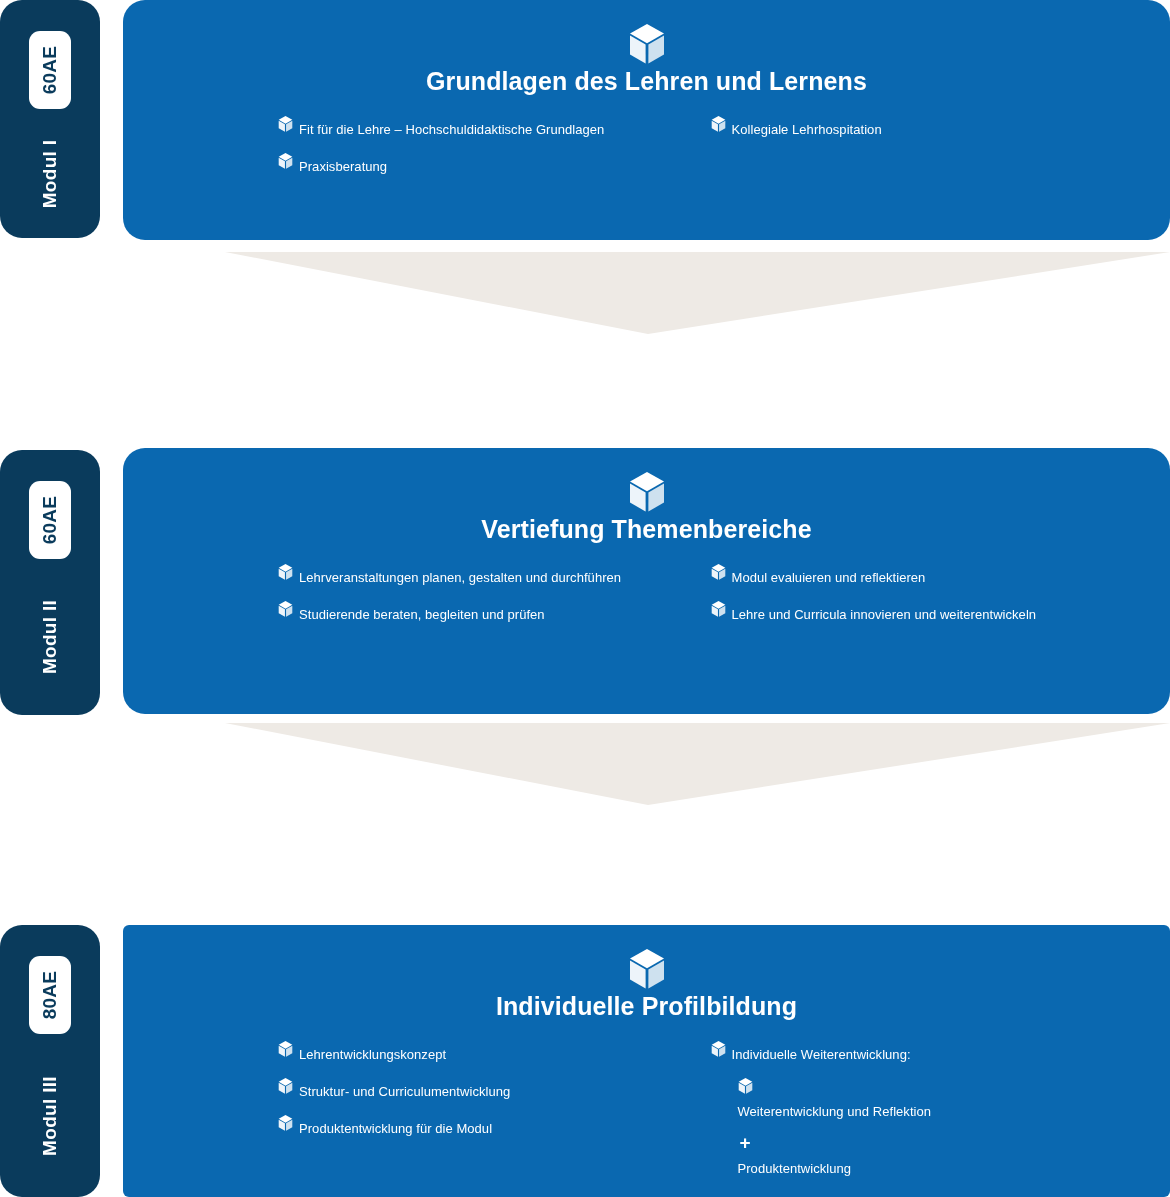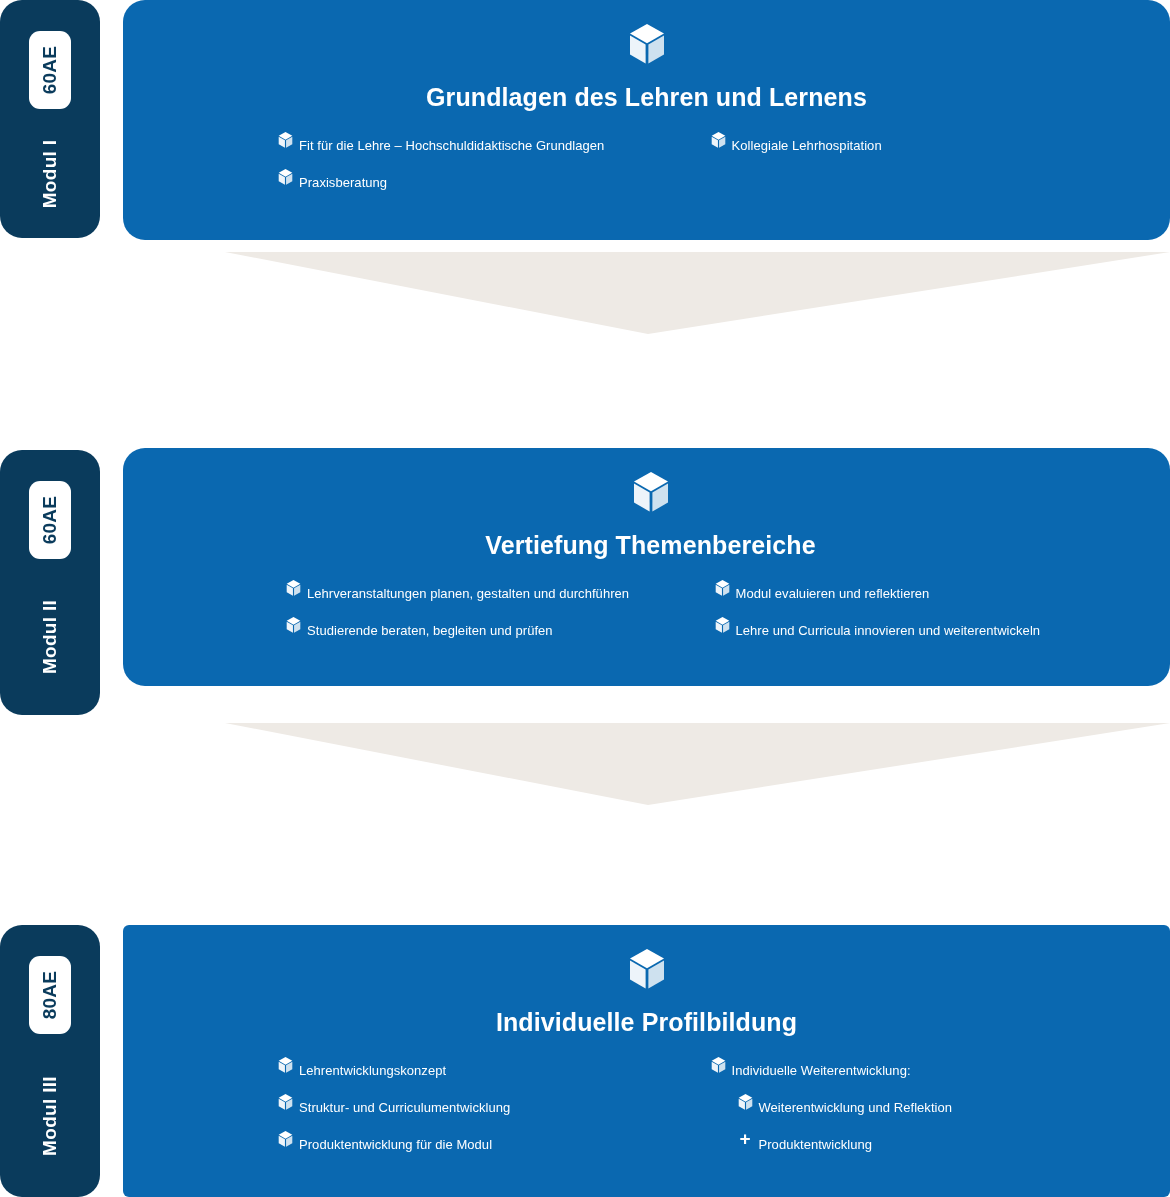"Grundlagen des Lehren und Lernens" .card-title { margin-top: 19px -> 3px }
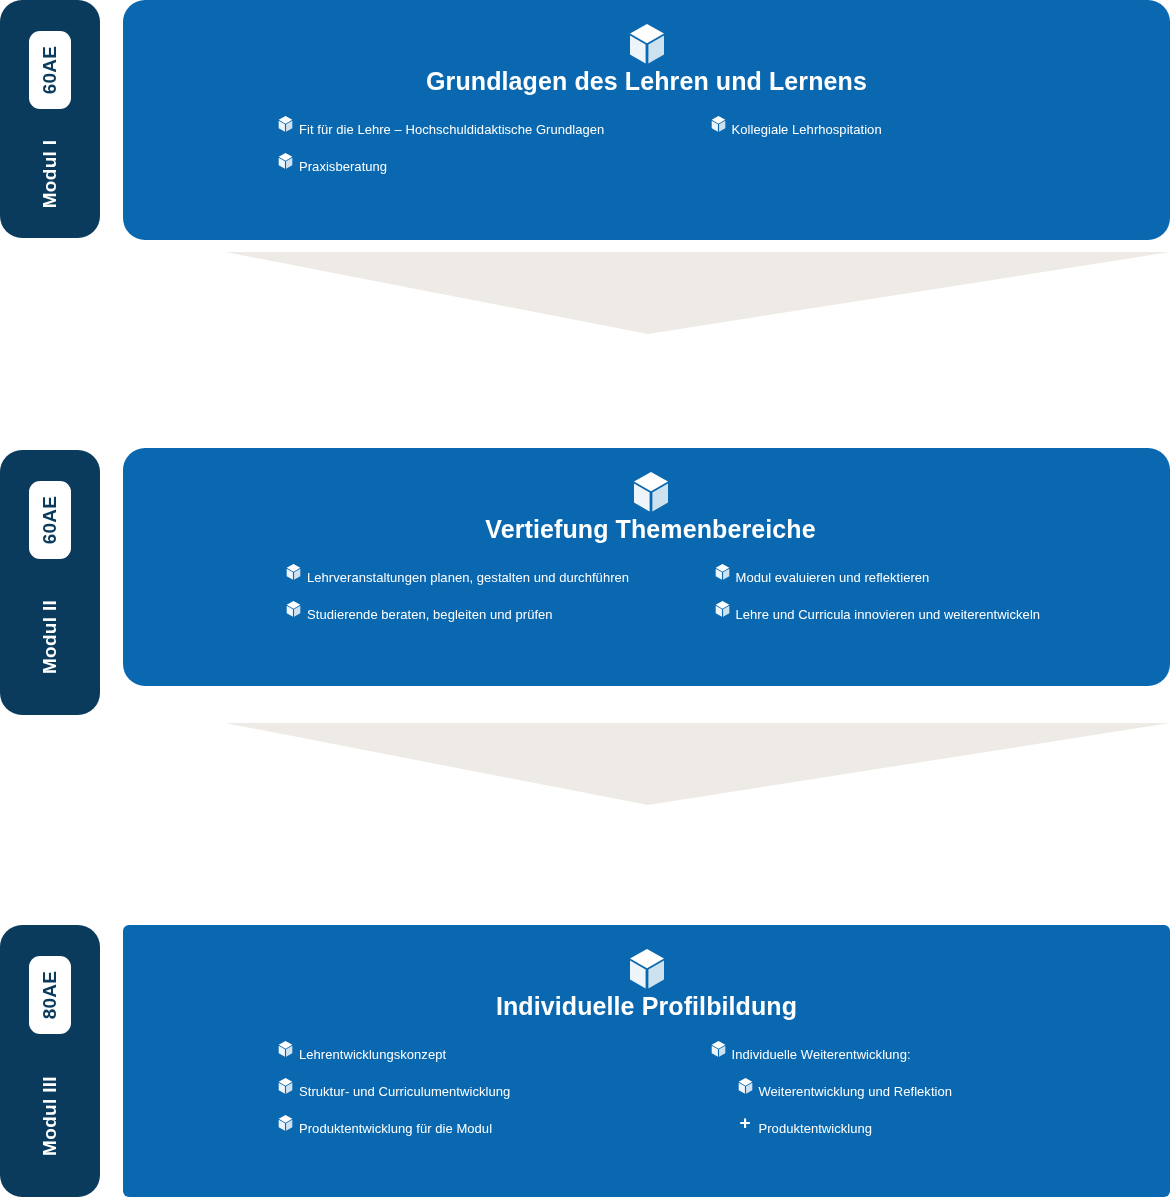"Vertiefung Themenbereiche" div.card { height: 238px -> 266px; padding-left: 8px -> none }
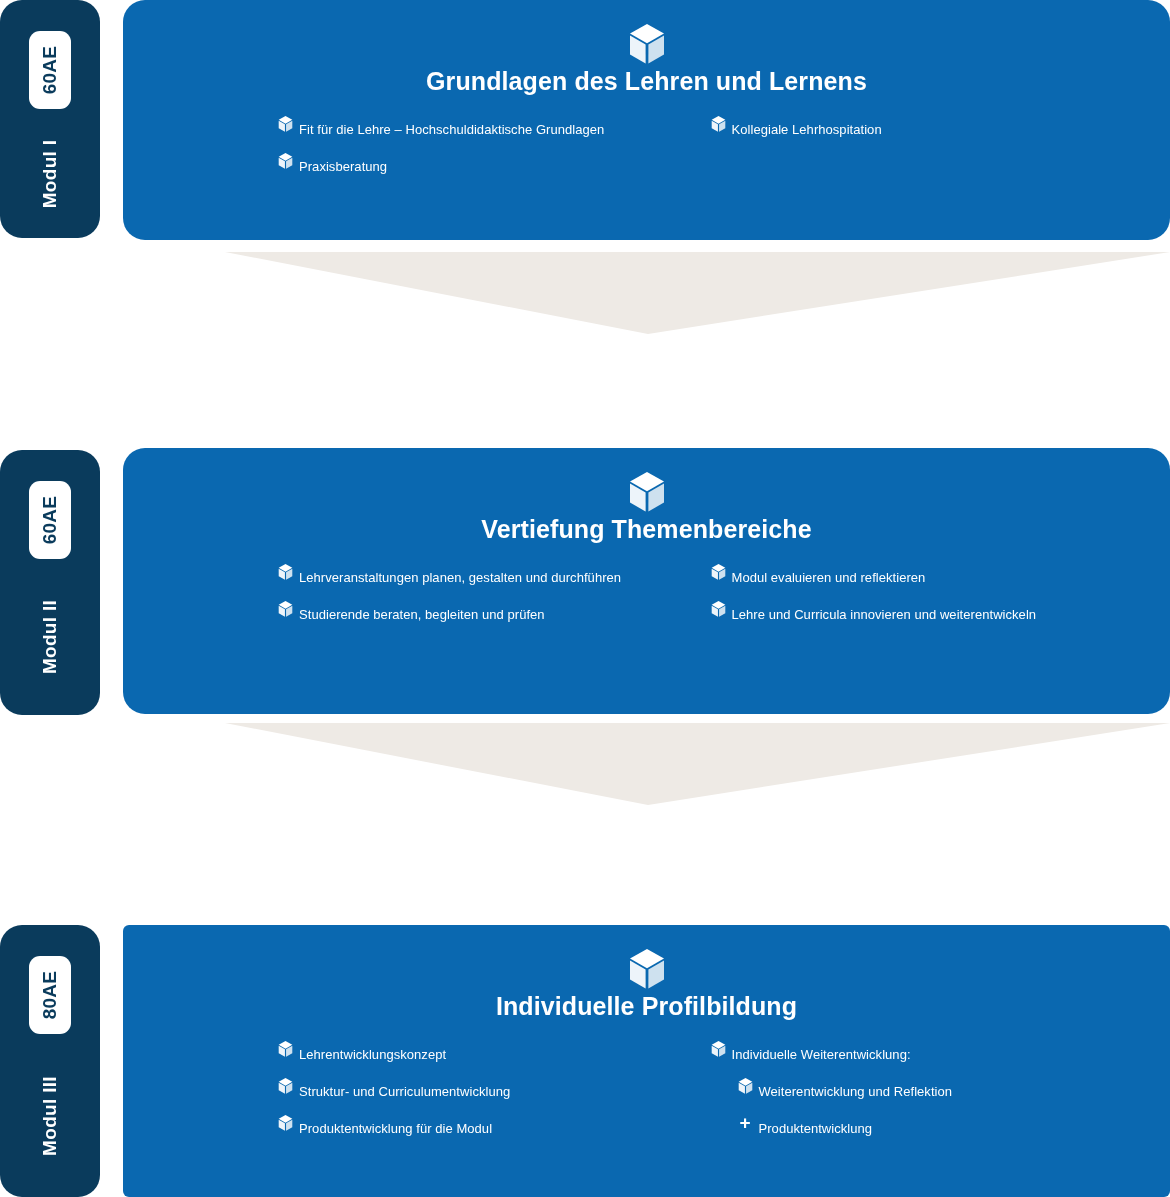"Weiterentwicklung und Reflektion" .item.sub { flex-direction: none -> column }
